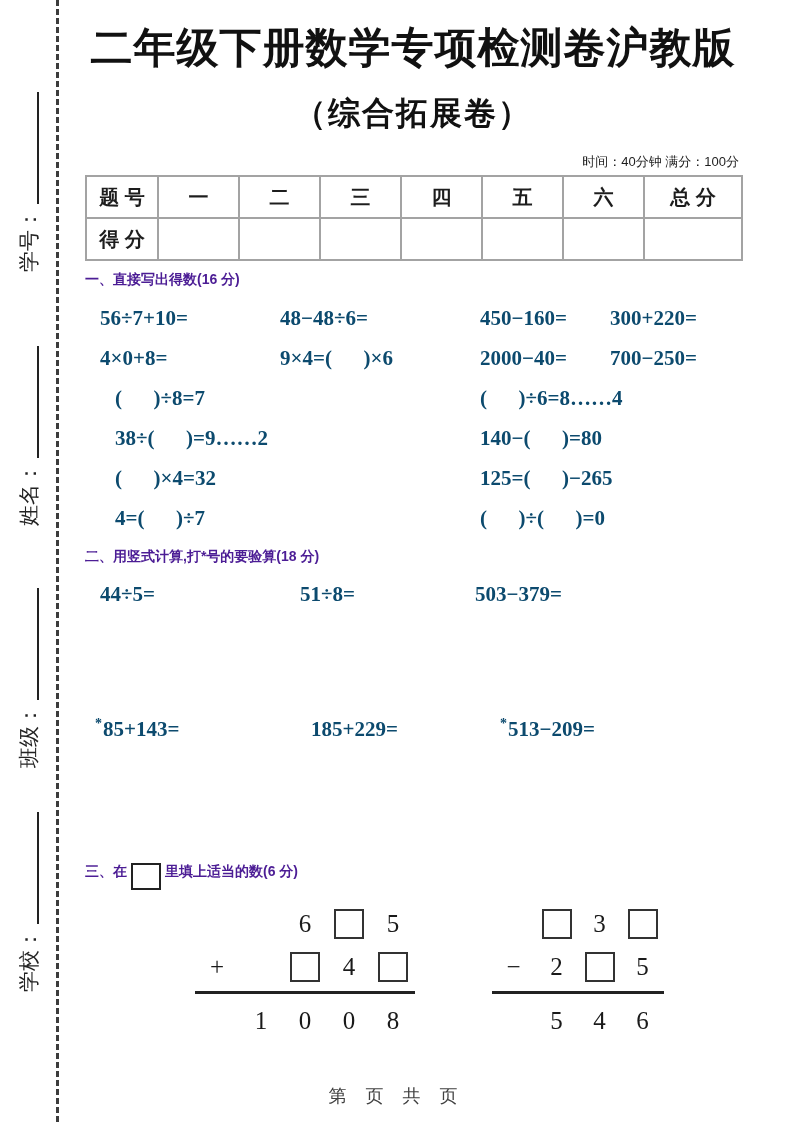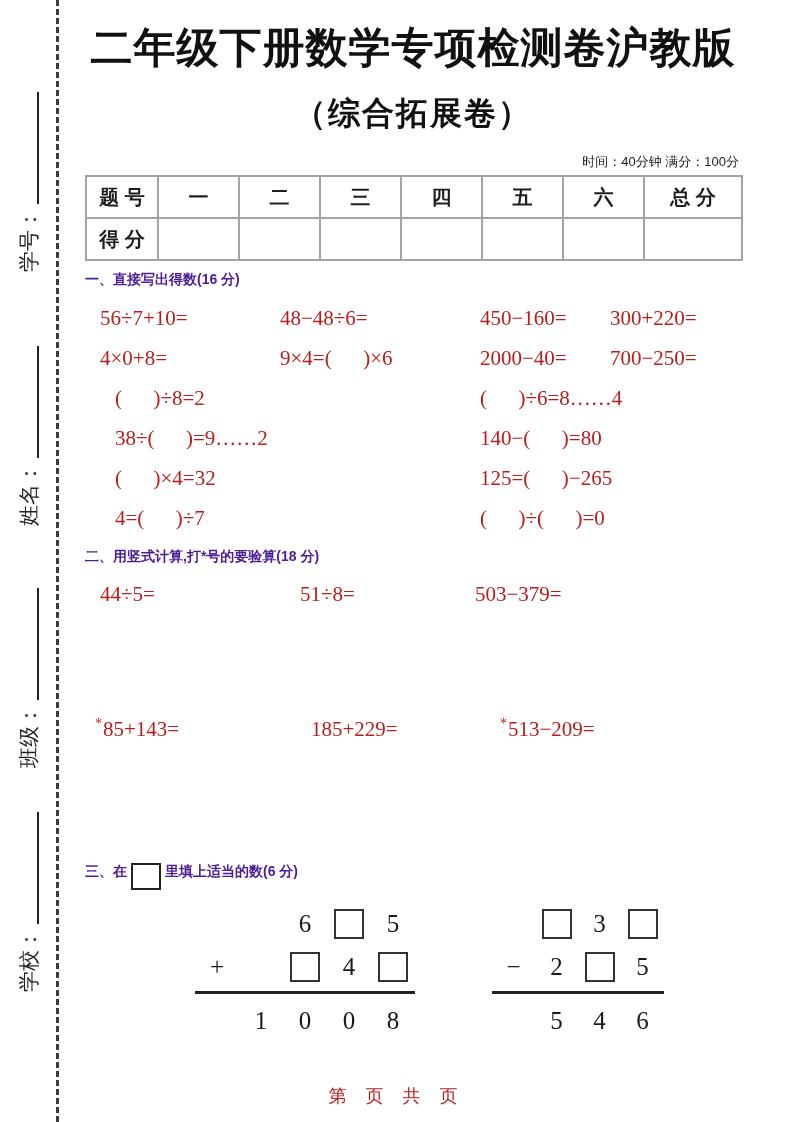"56÷7+10=" .prob { color: #b91c1c -> #0c4a6e; font-weight: none -> bold }
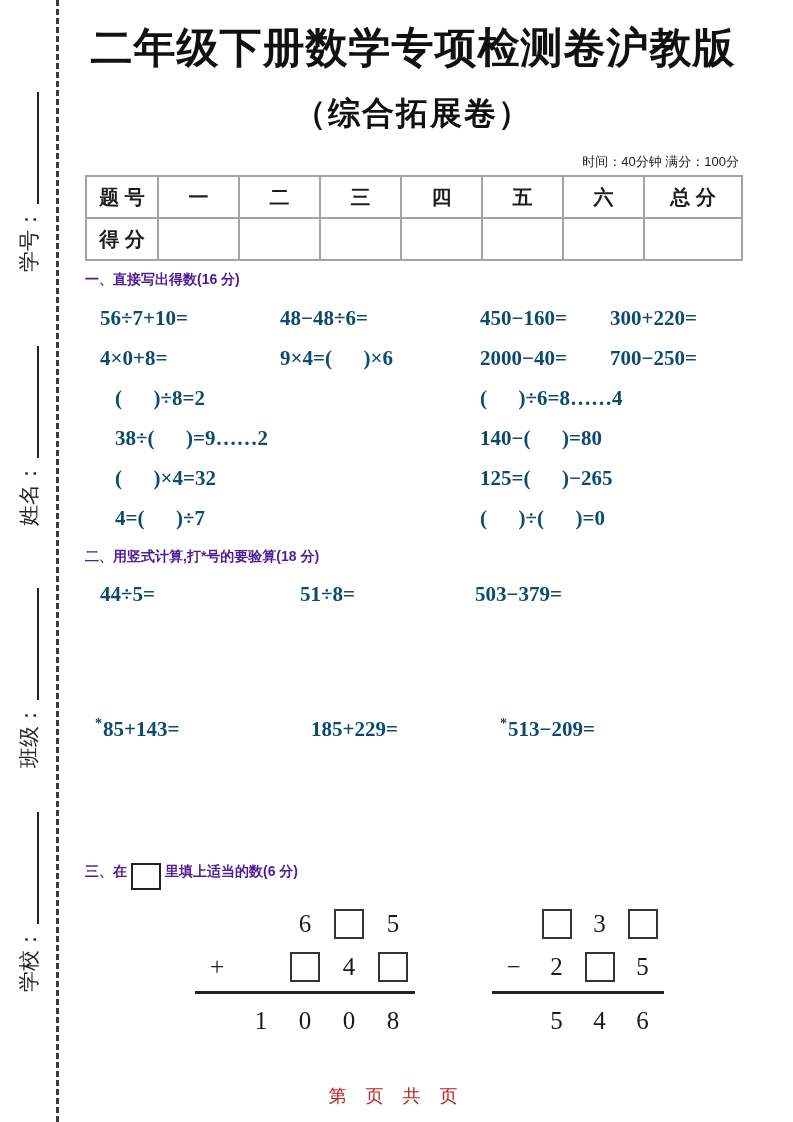"( )÷8=2" span.prob { text: 2 -> 7 }
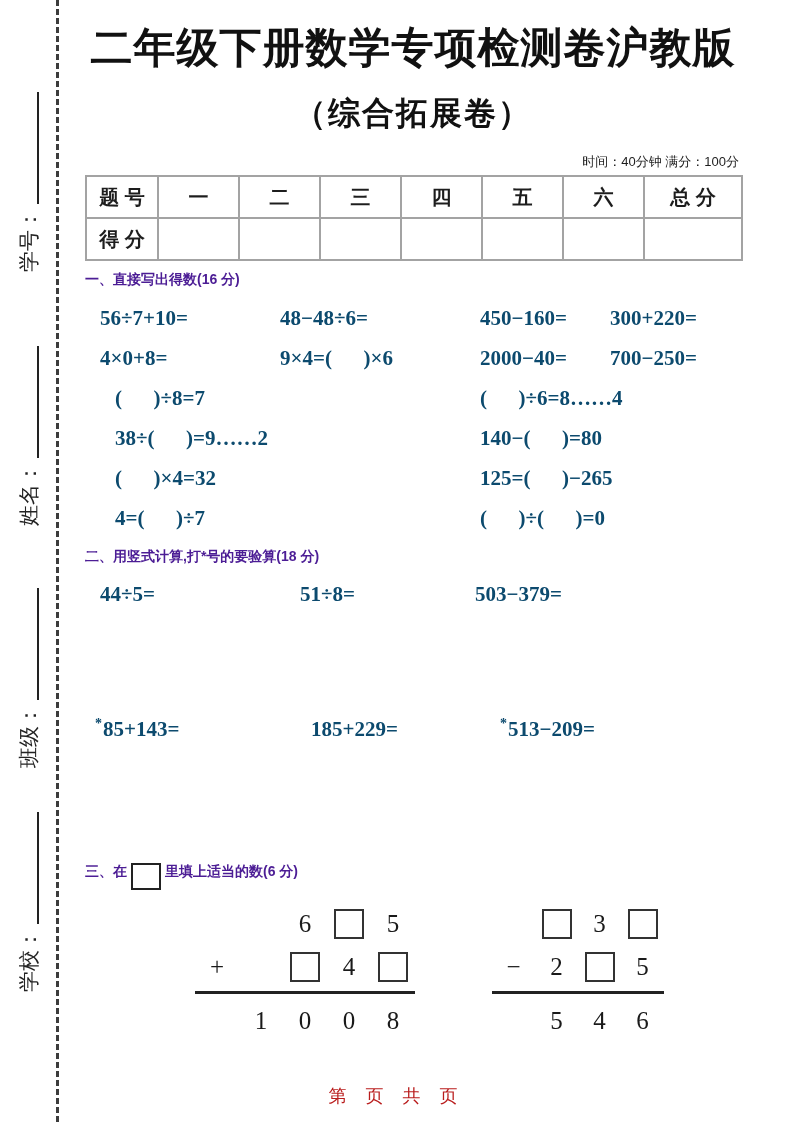"第 页 共 页" .footer { color: #b91c1c -> #404040 }
